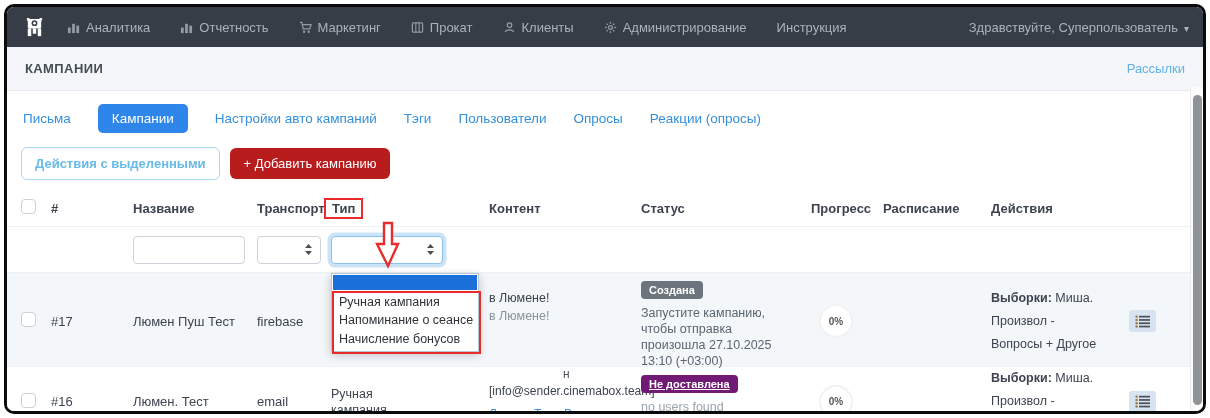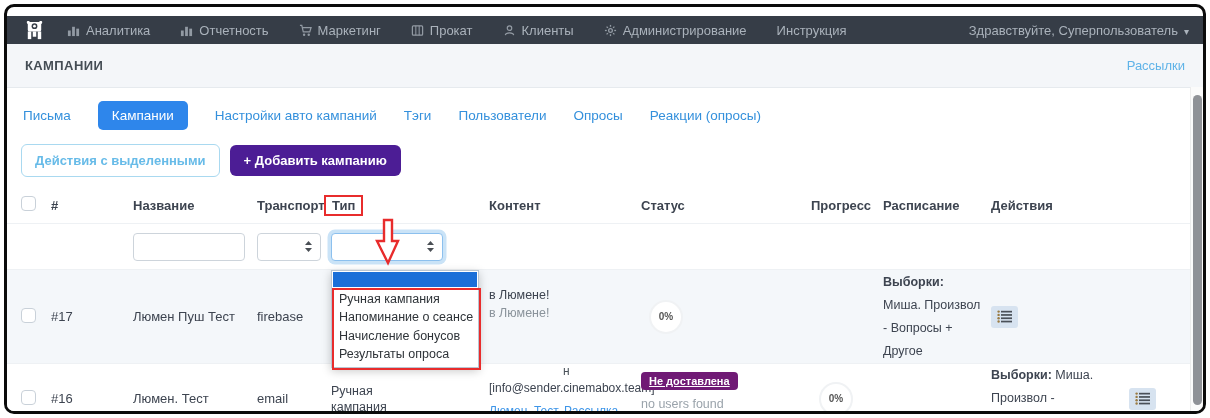"Аналитика" .navbar { height: 28px -> 40px; margin-top: 9px -> none }
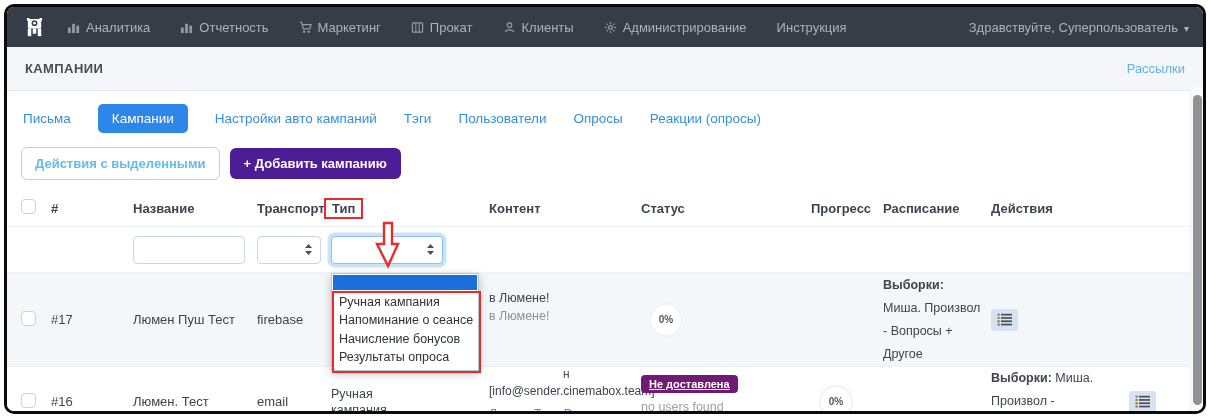"+ Добавить кампанию" .btn-info { background: #4c1d95 -> #b91c1c; font-weight: 700 -> 400 }
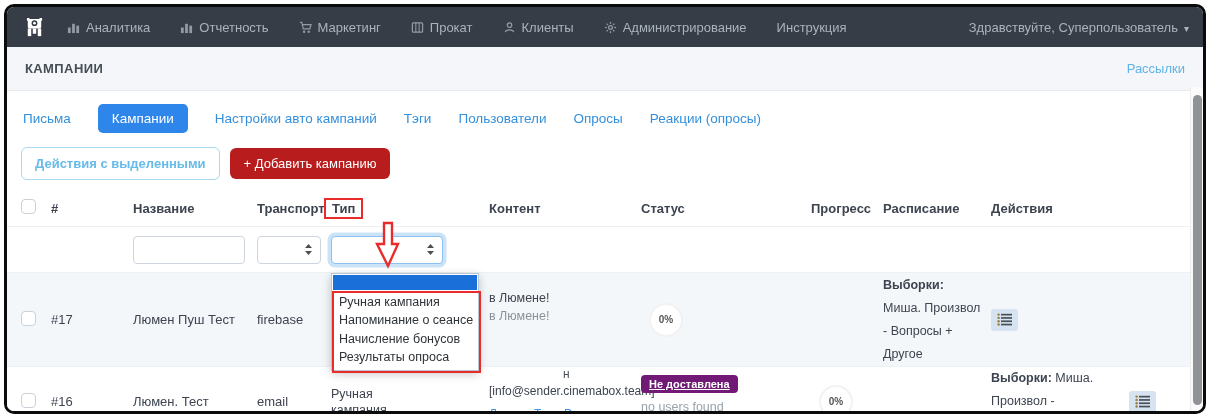"Создана" div.c { html: none -> <div> <span>Создана</span> <div>Запустите кампанию, чтобы отправка произошла 27.10.2025 13:10 (+03:00)</div> </div> }
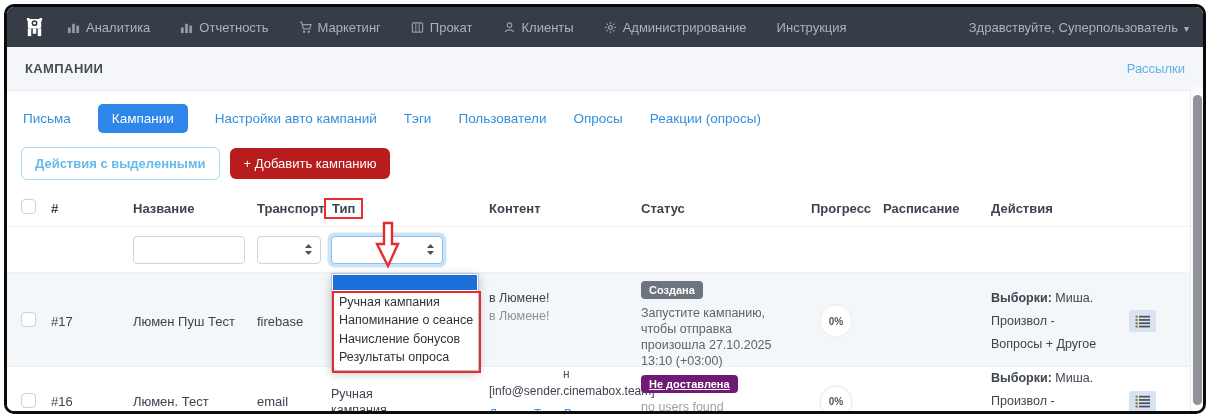"Результаты опроса" div.dd-opt { html: <div>Результаты опроса</div> -> none }
